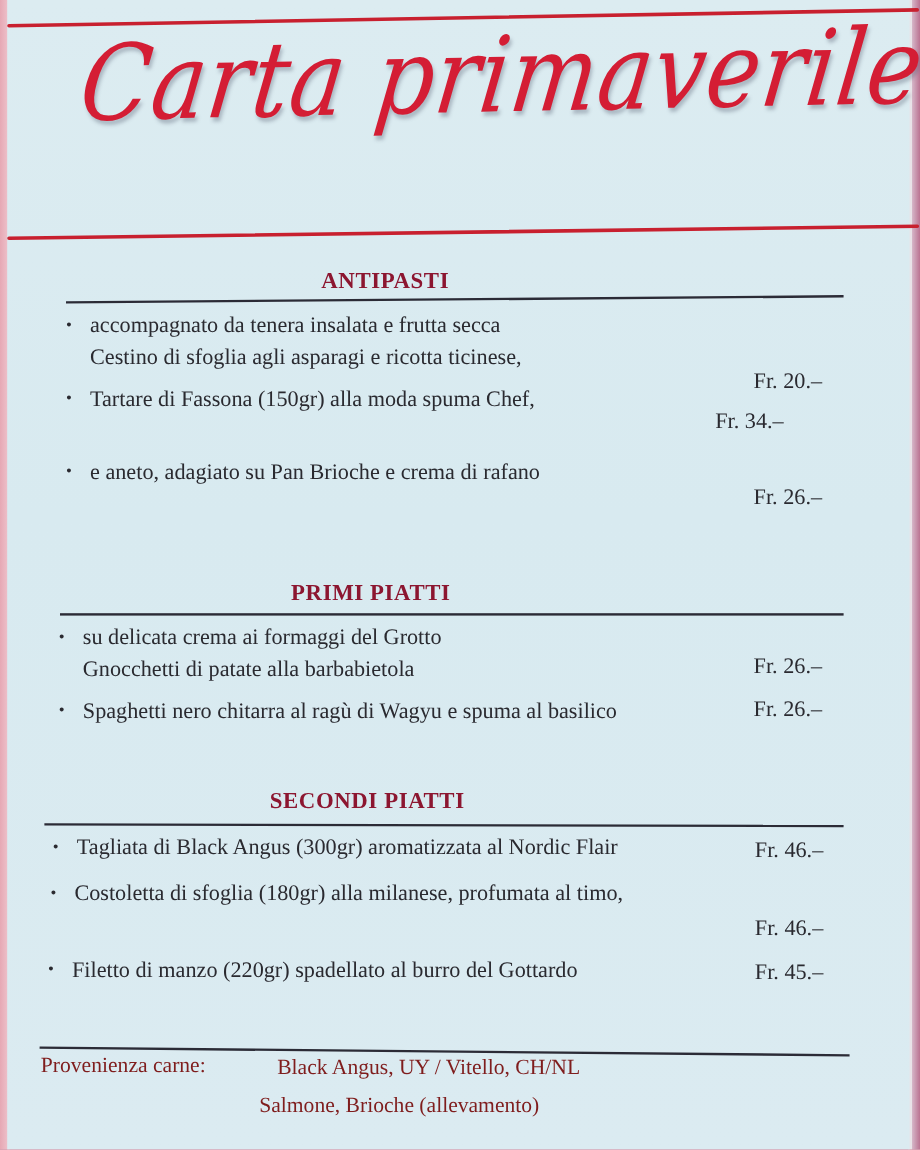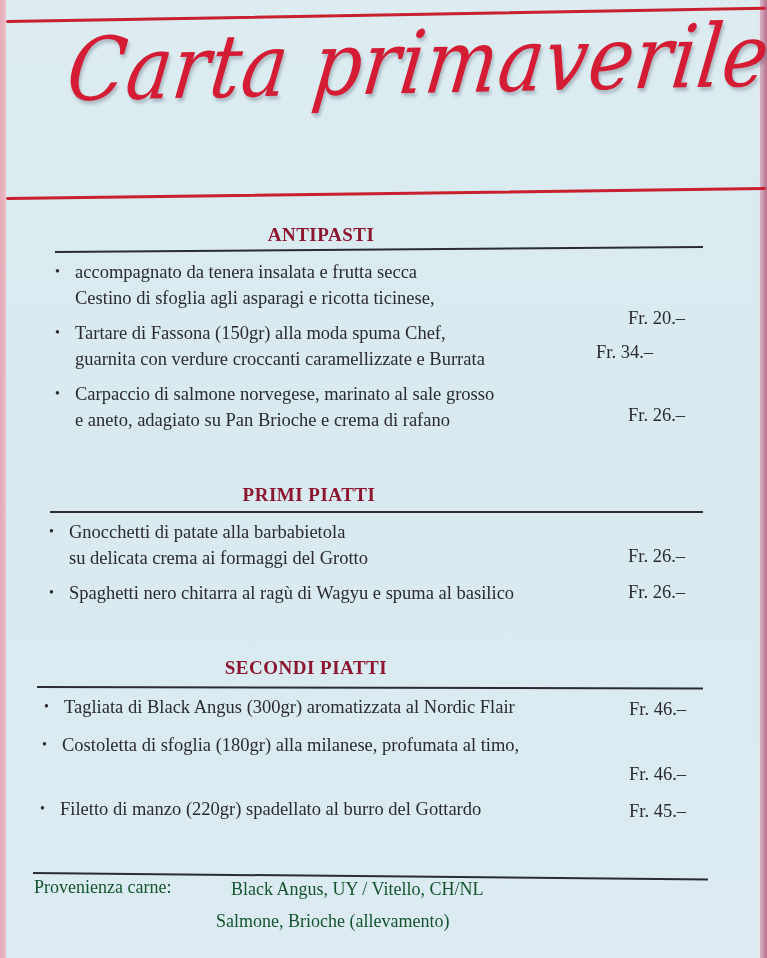"guarnita con verdure croccanti" div { html: <div>guarnita con verdure croccanti caramellizzate e Burrata</div> -> none }
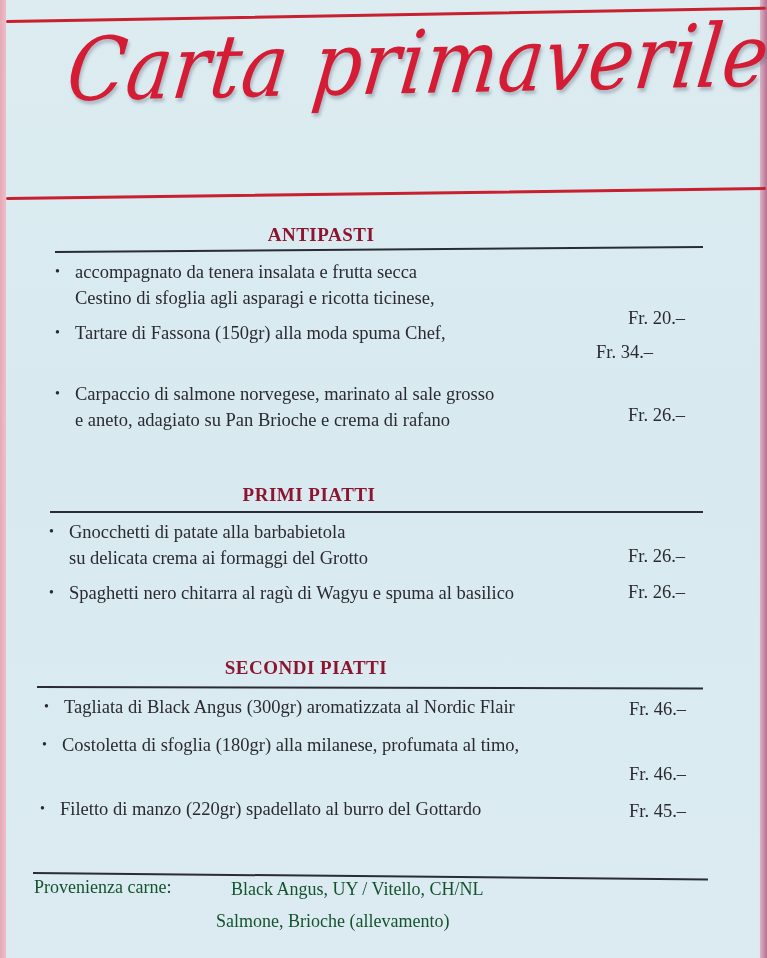"Carpaccio di salmone norvegese, marinato" div { html: <div>Carpaccio di salmone norvegese, marinato al sale grosso</div> -> none }
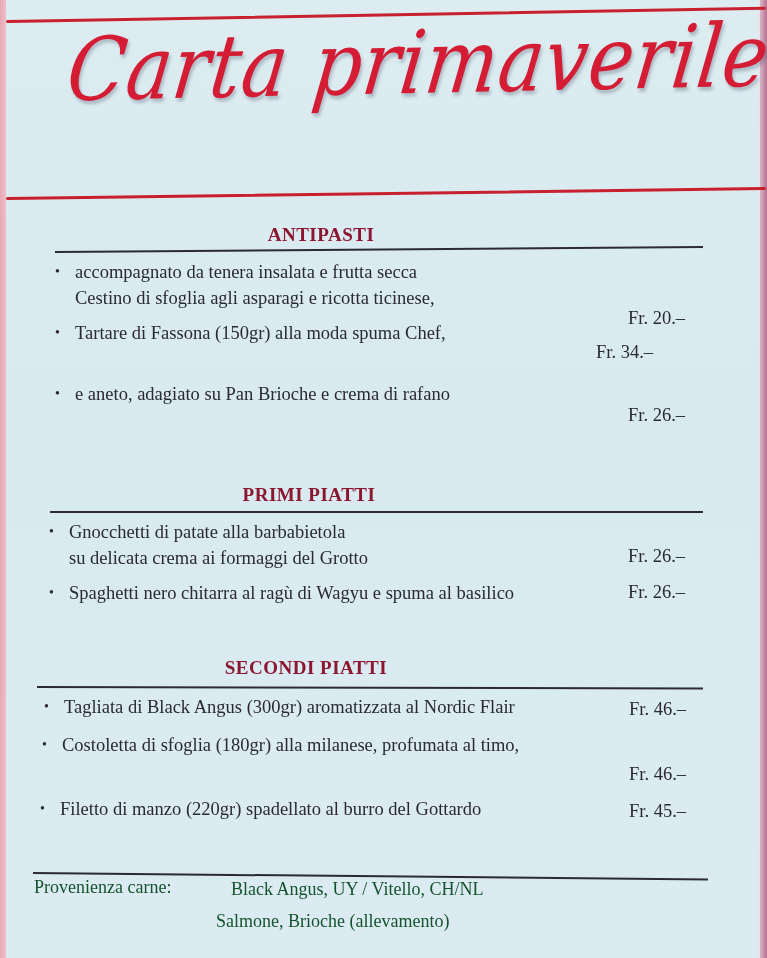"Gnocchetti di patate alla barbabietola" div { order: before "su delicata crema ai formaggi" -> after "su delicata crema ai formaggi" }
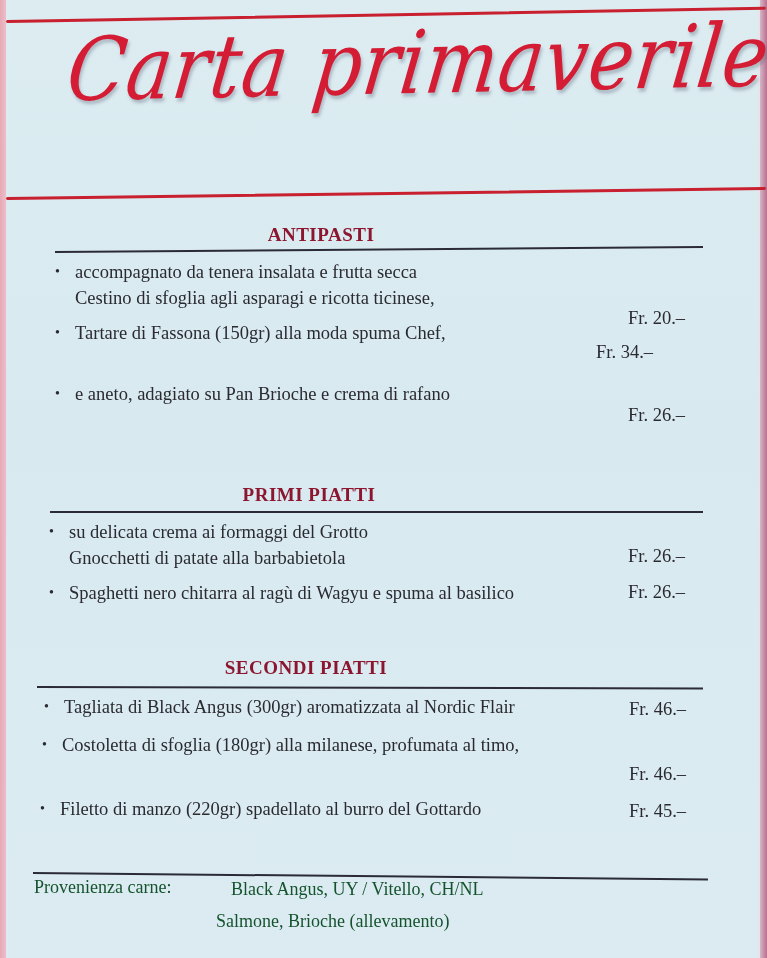"Provenienza carne:" .footer-line { color: #14532d -> #7f1d1d }
